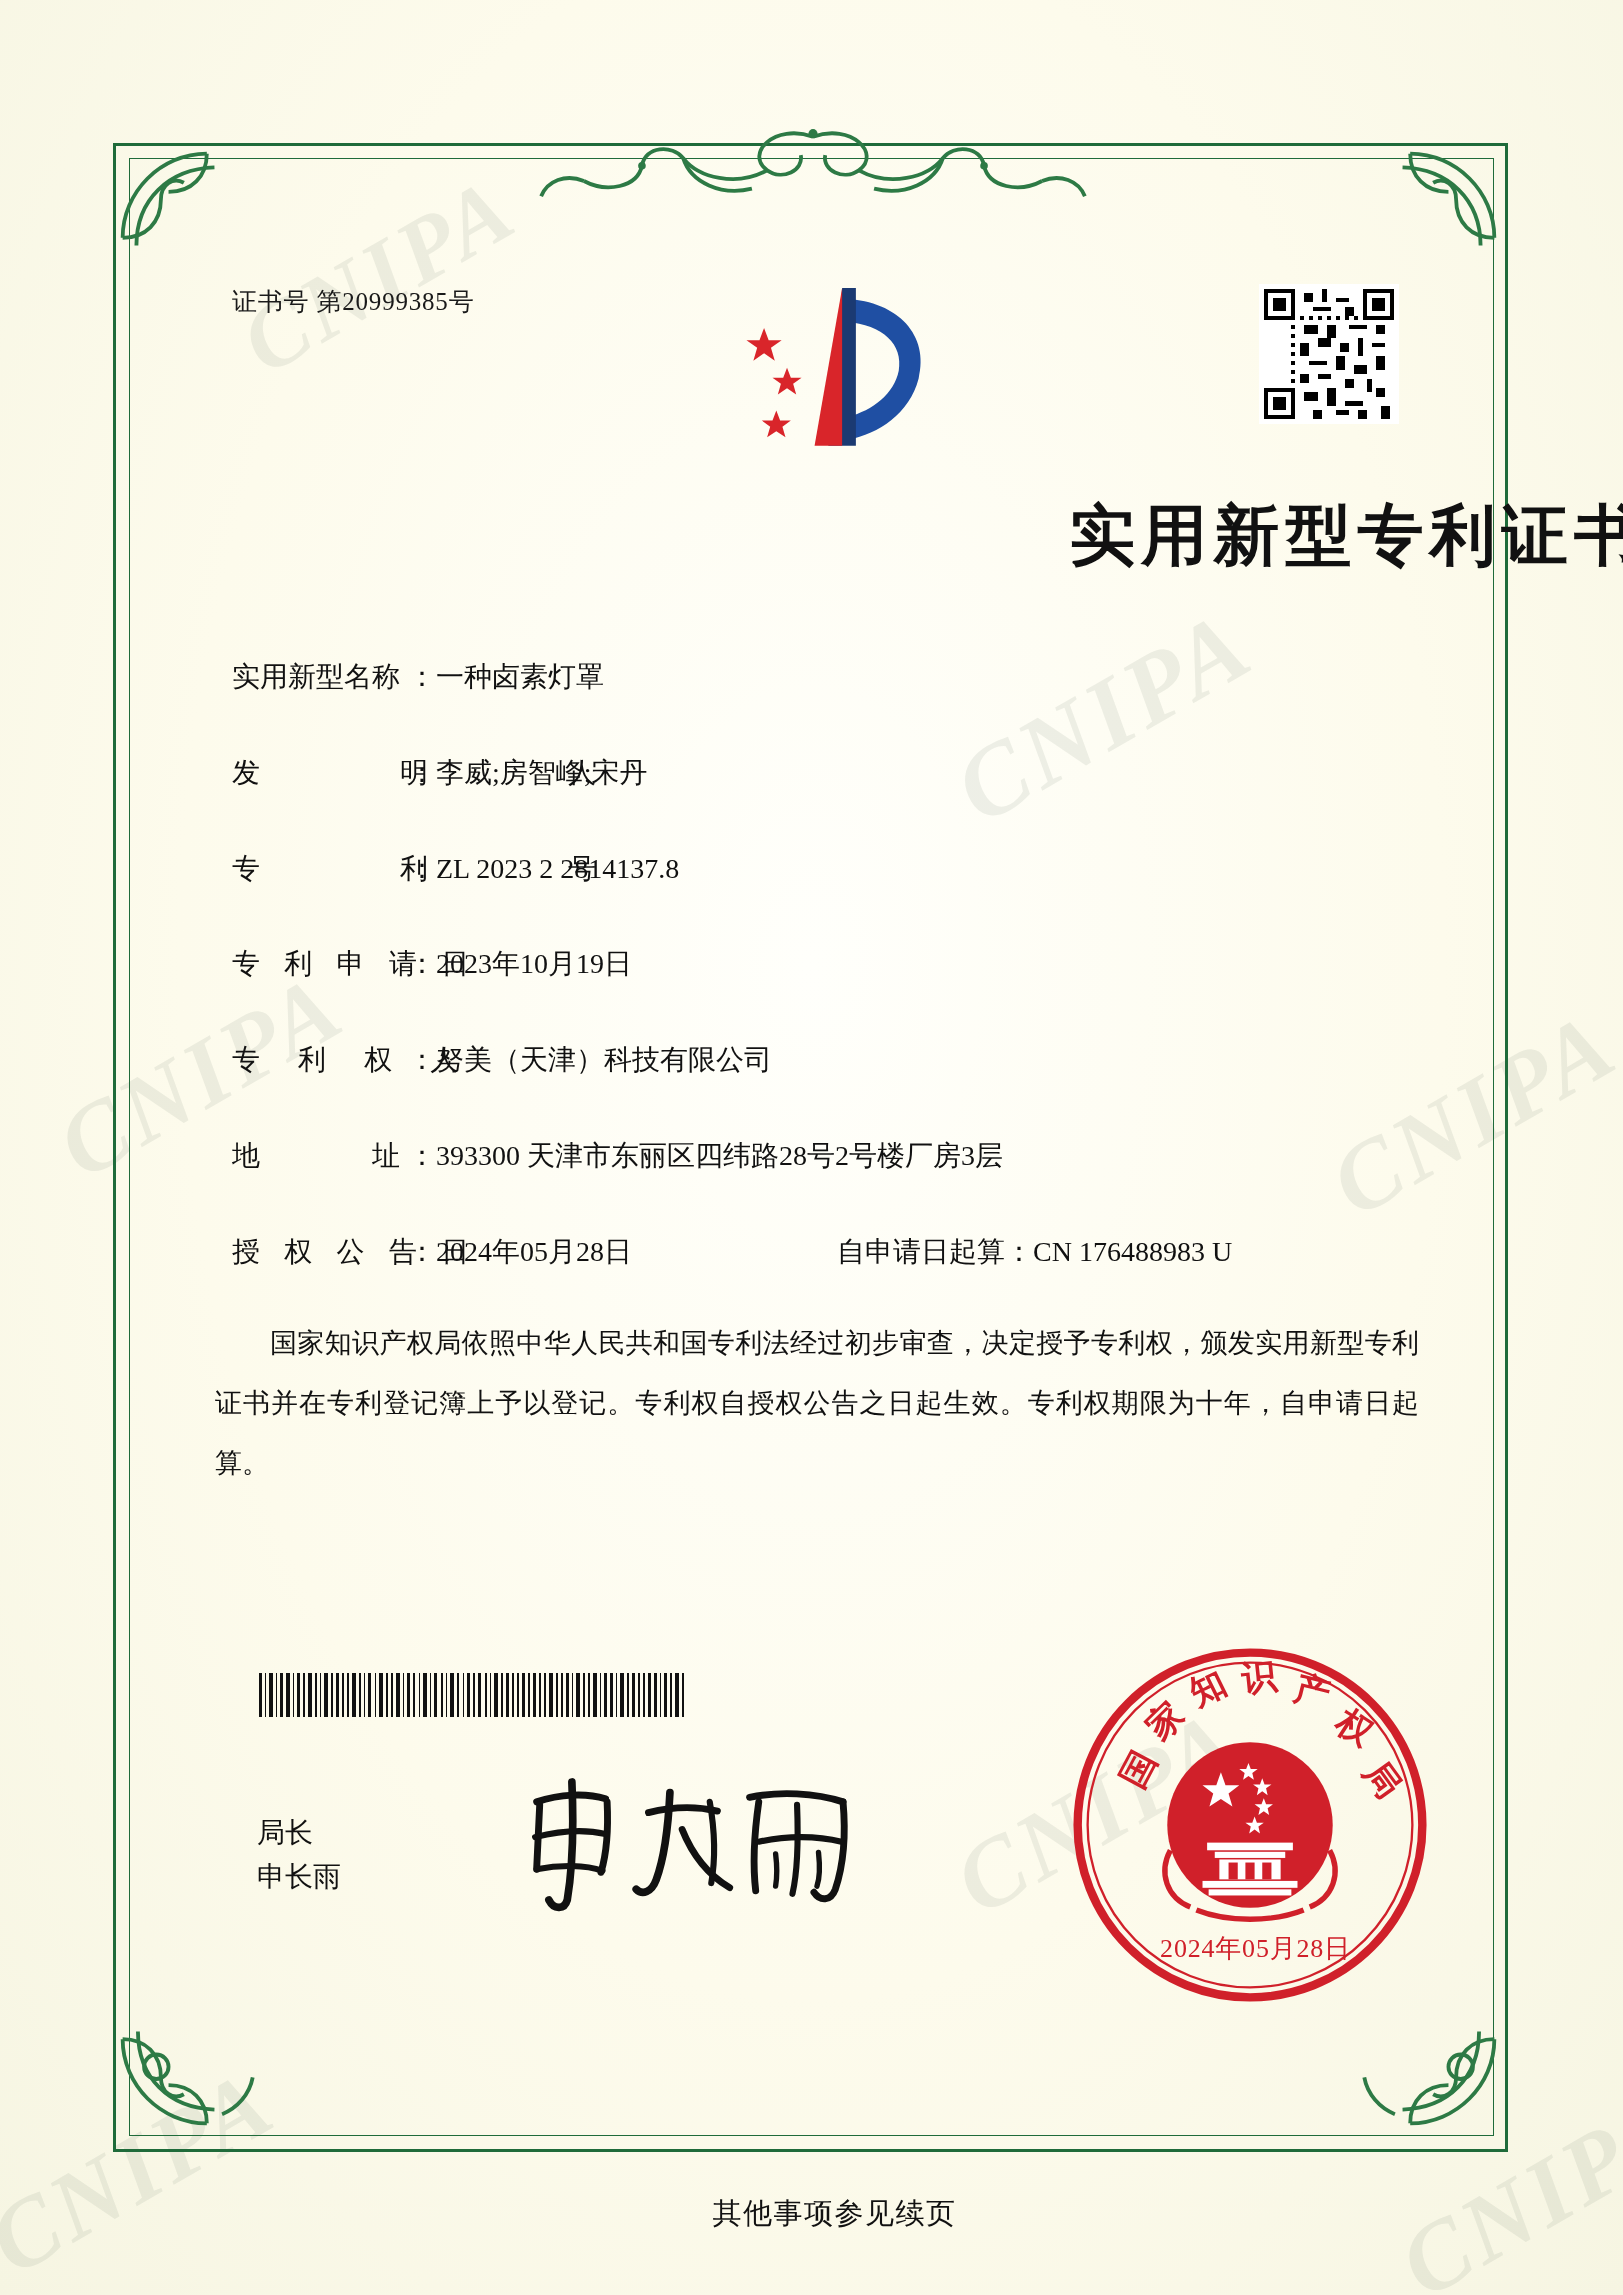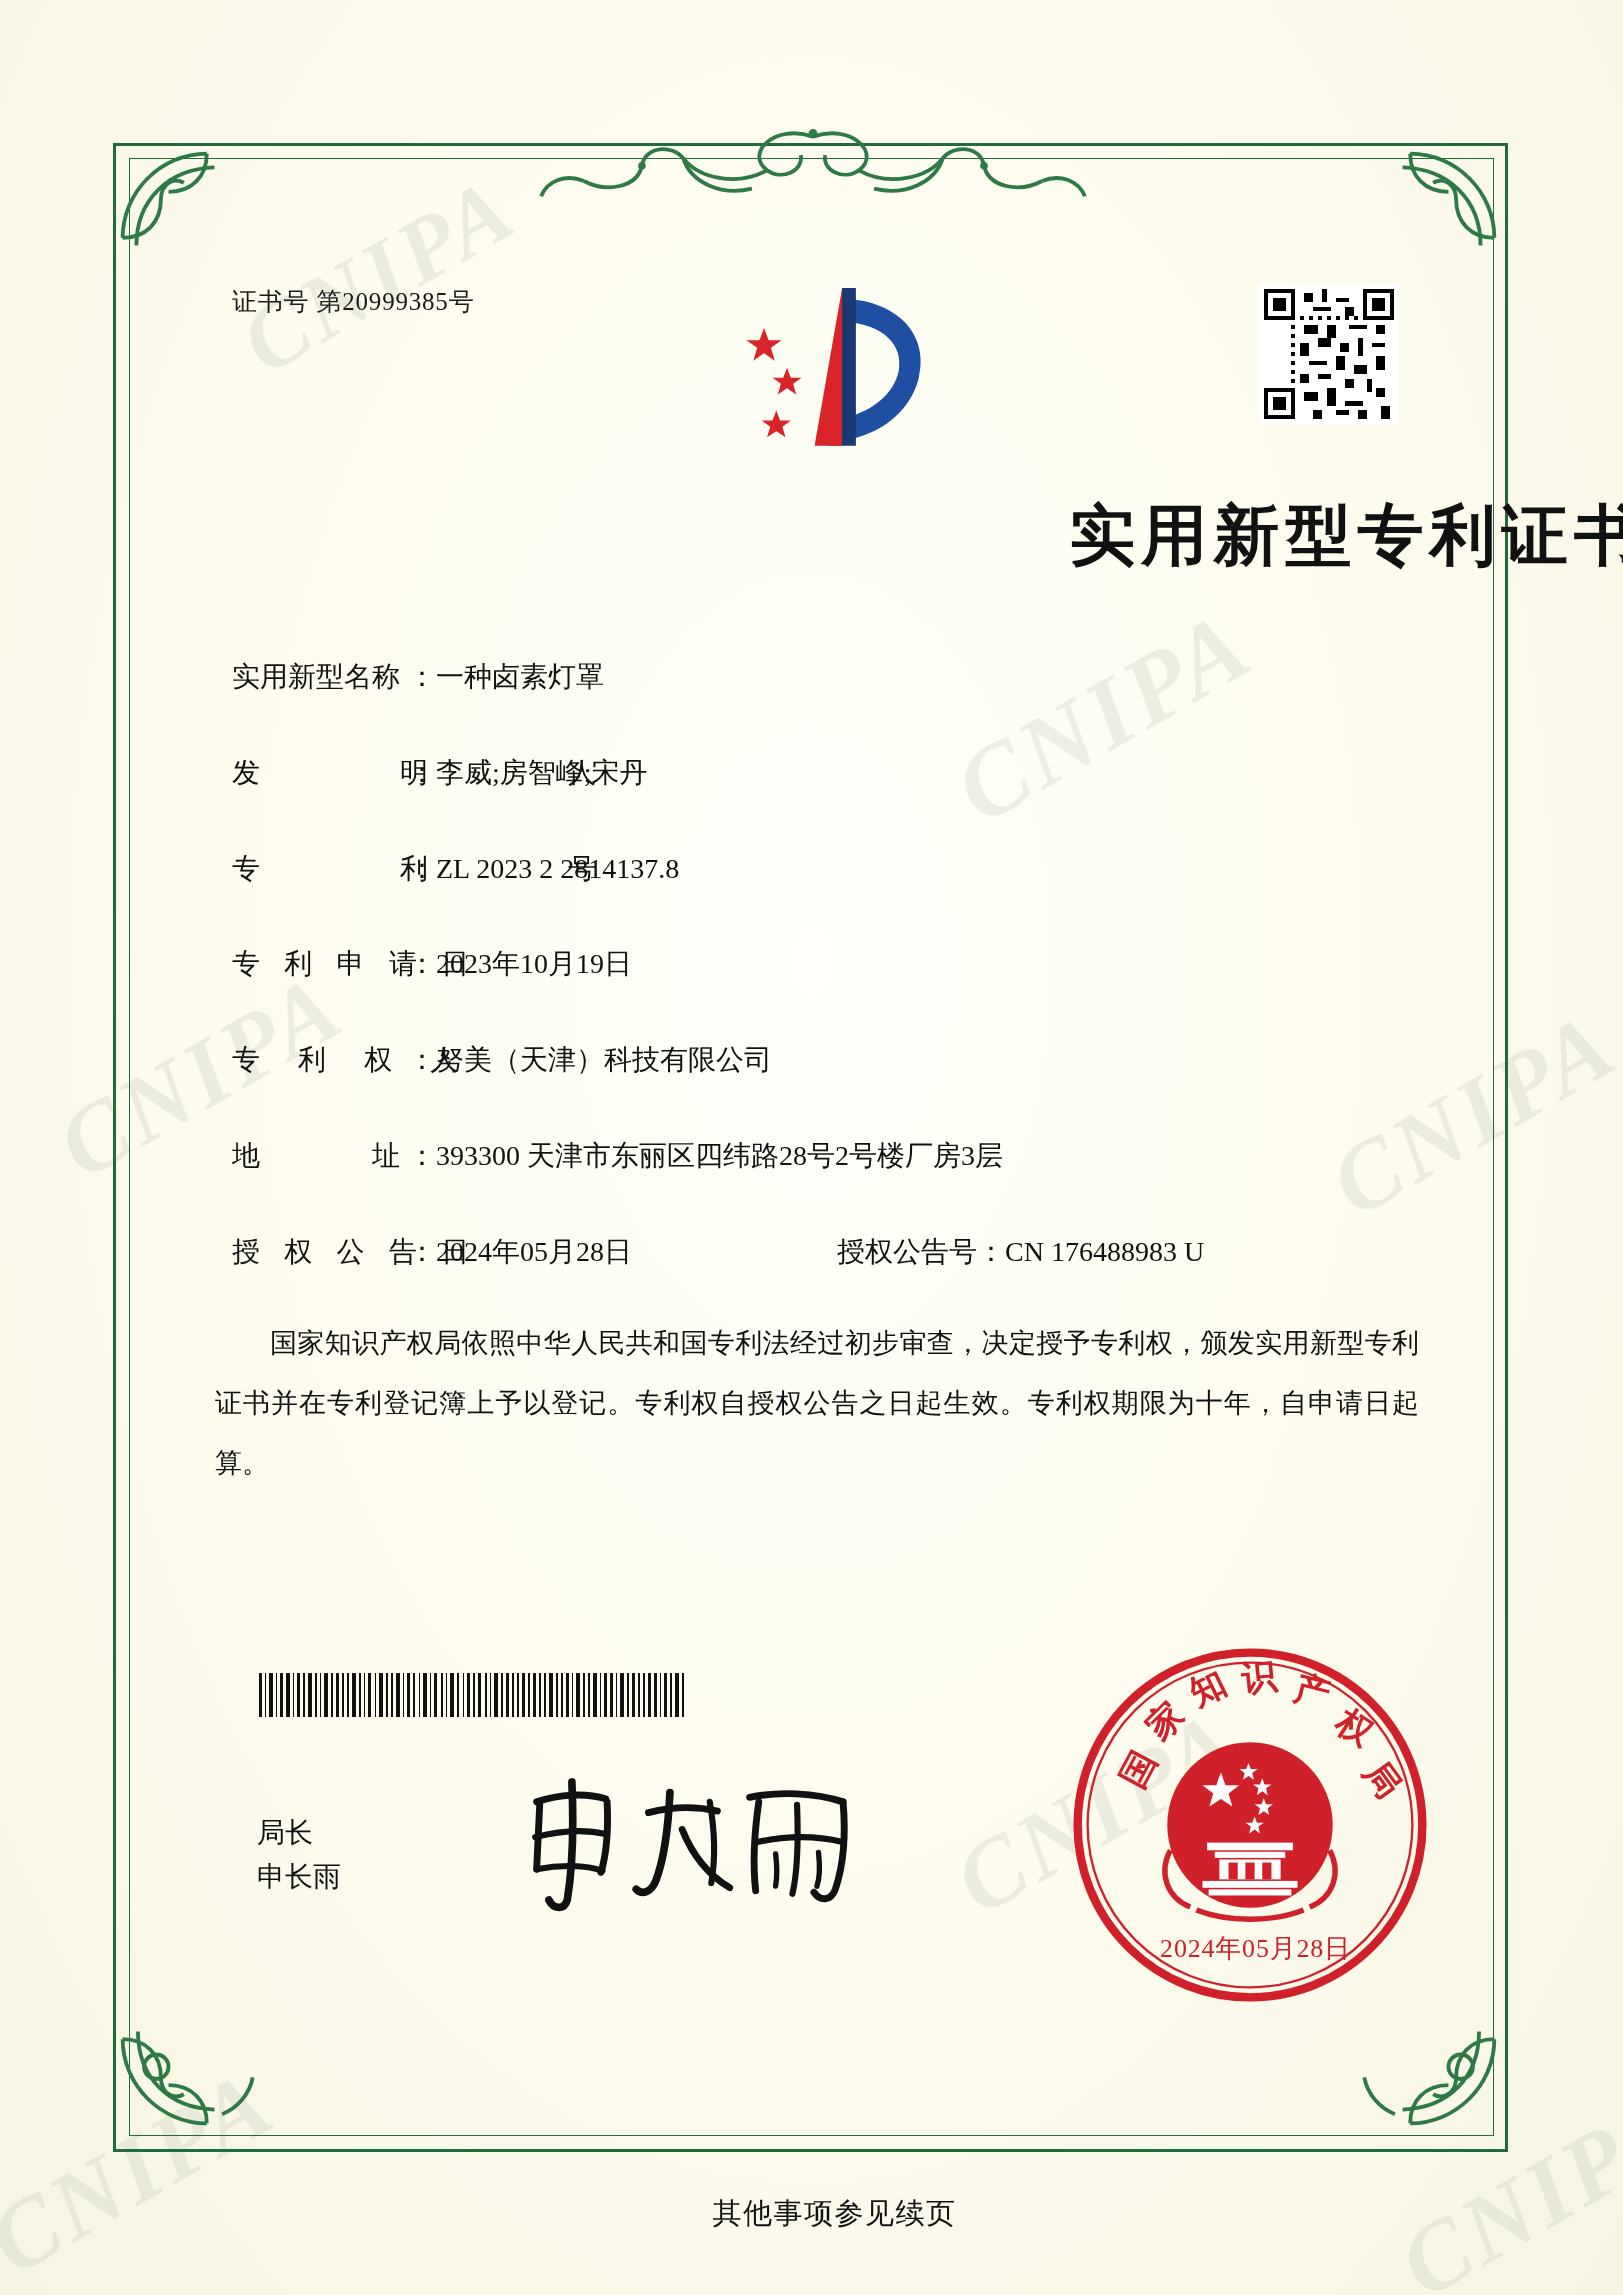"授权公告号" span.flabel { text: 授权公告号 -> 自申请日起算 }
